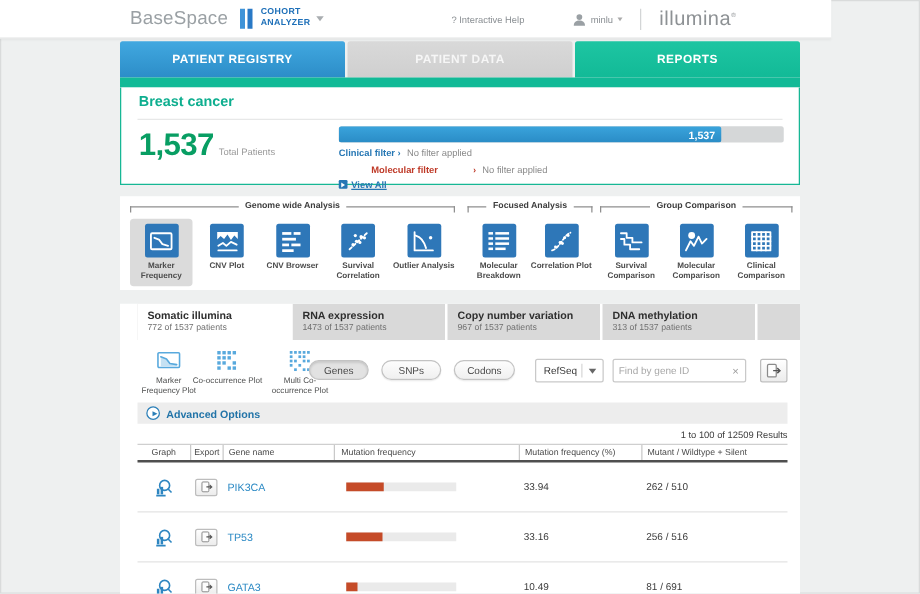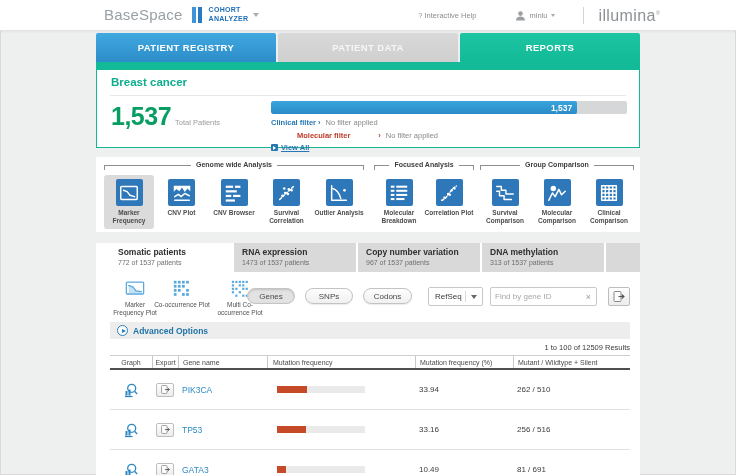"BaseSpace" .hdr { width: 736px -> 665px }
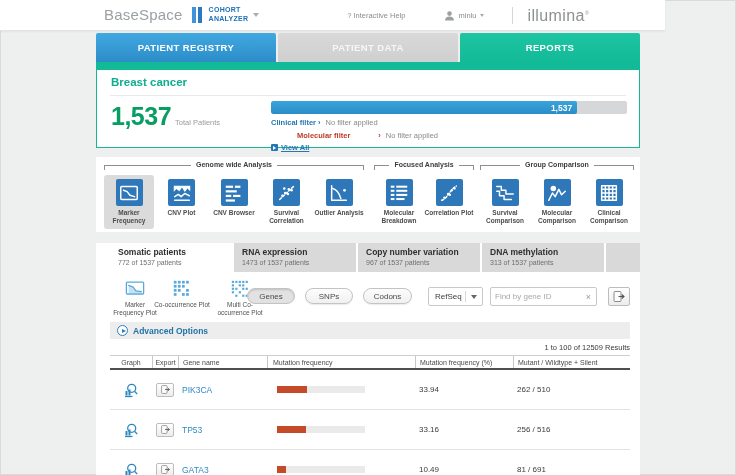"minlu" .user { margin-right: 28px -> 14px }
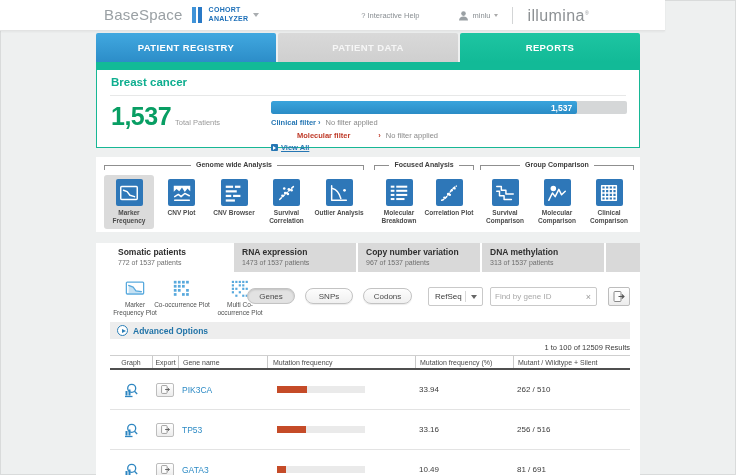"Somatic patients" div.dt-title { text: patients -> illumina }
